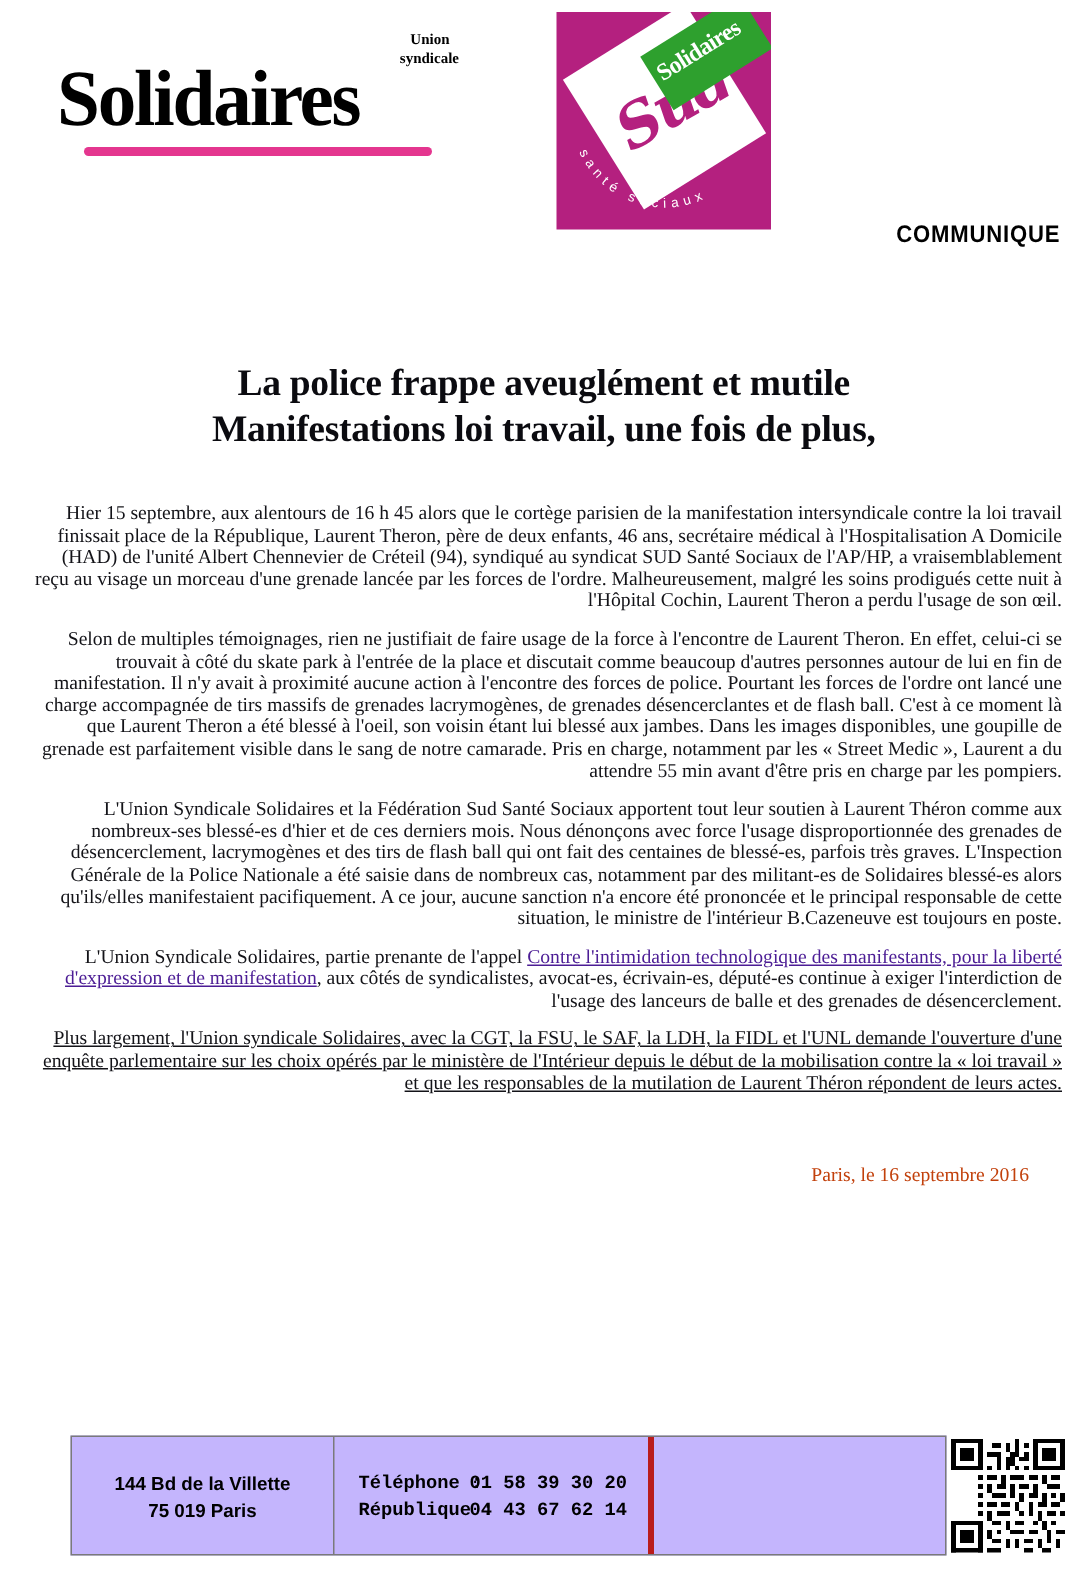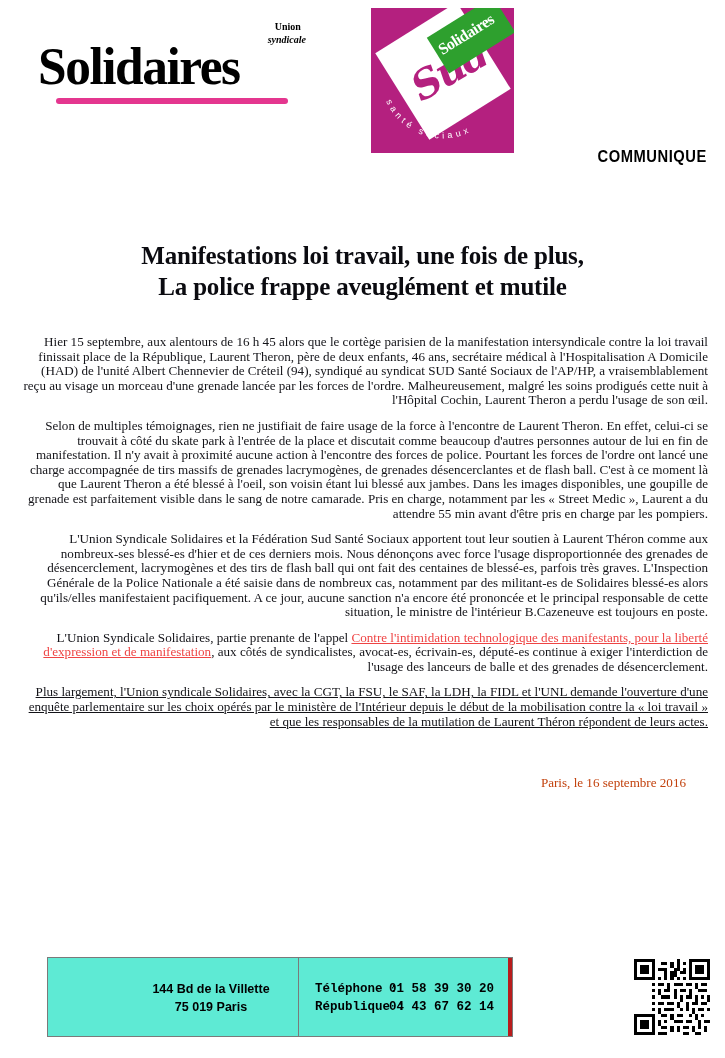"syndicale" .sol-union .u2 { font-style: italic -> none }
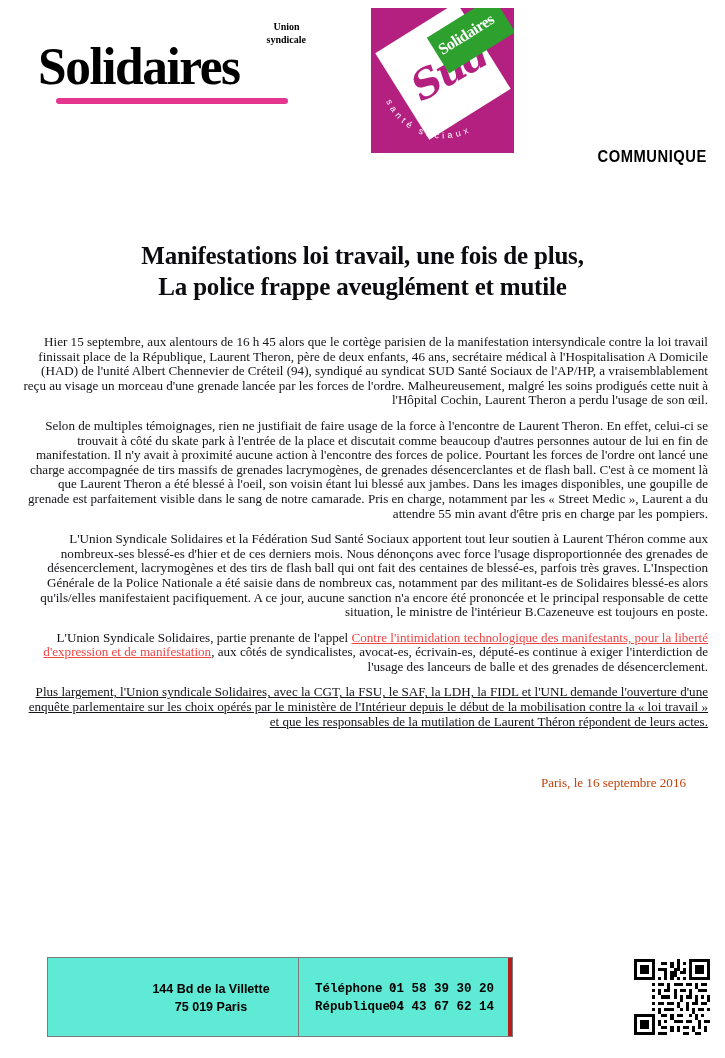"Manifestations loi travail, une fois" span.tline { order: before "La police frappe aveuglément et" -> after "La police frappe aveuglément et" }
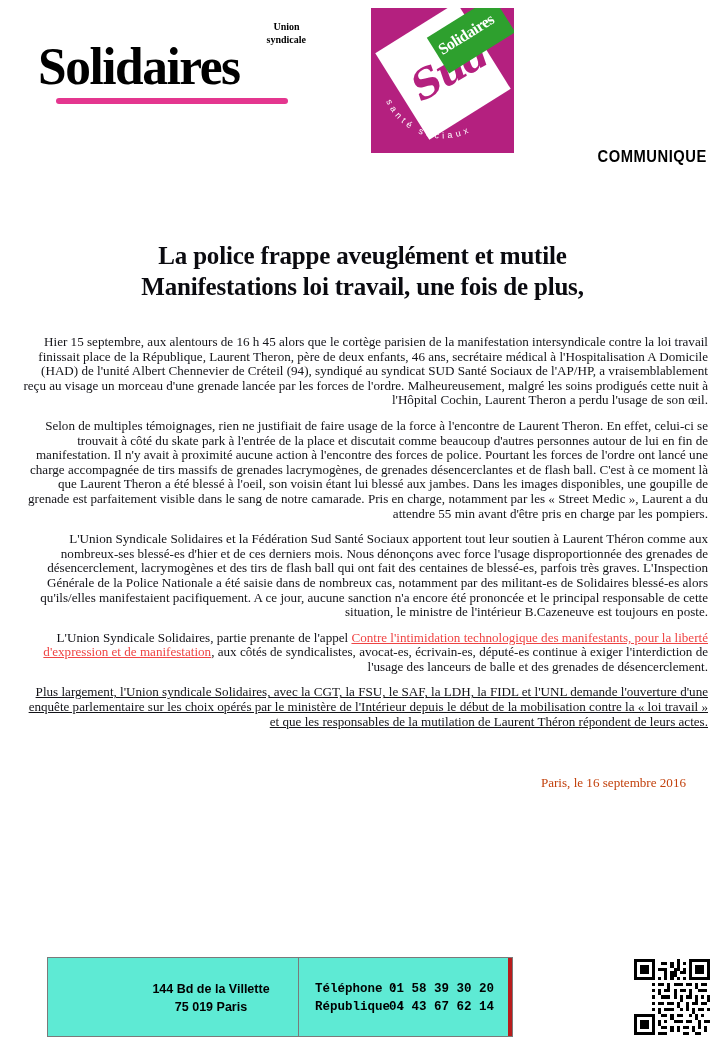"Contre l'intimidation technologique des" .link { color: #ef4444 -> #4c1d95 }
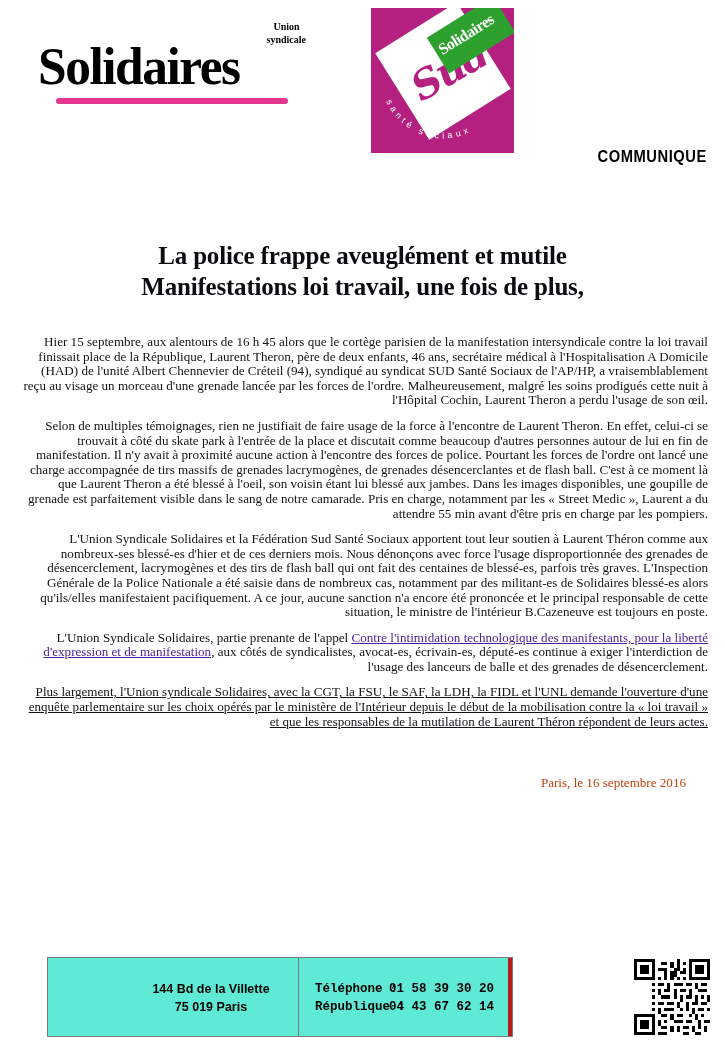"144 Bd de la Villette" .footer-box { background: #5eead4 -> #c4b5fd; justify-content: flex-end -> none; width: 466px -> 584px }
